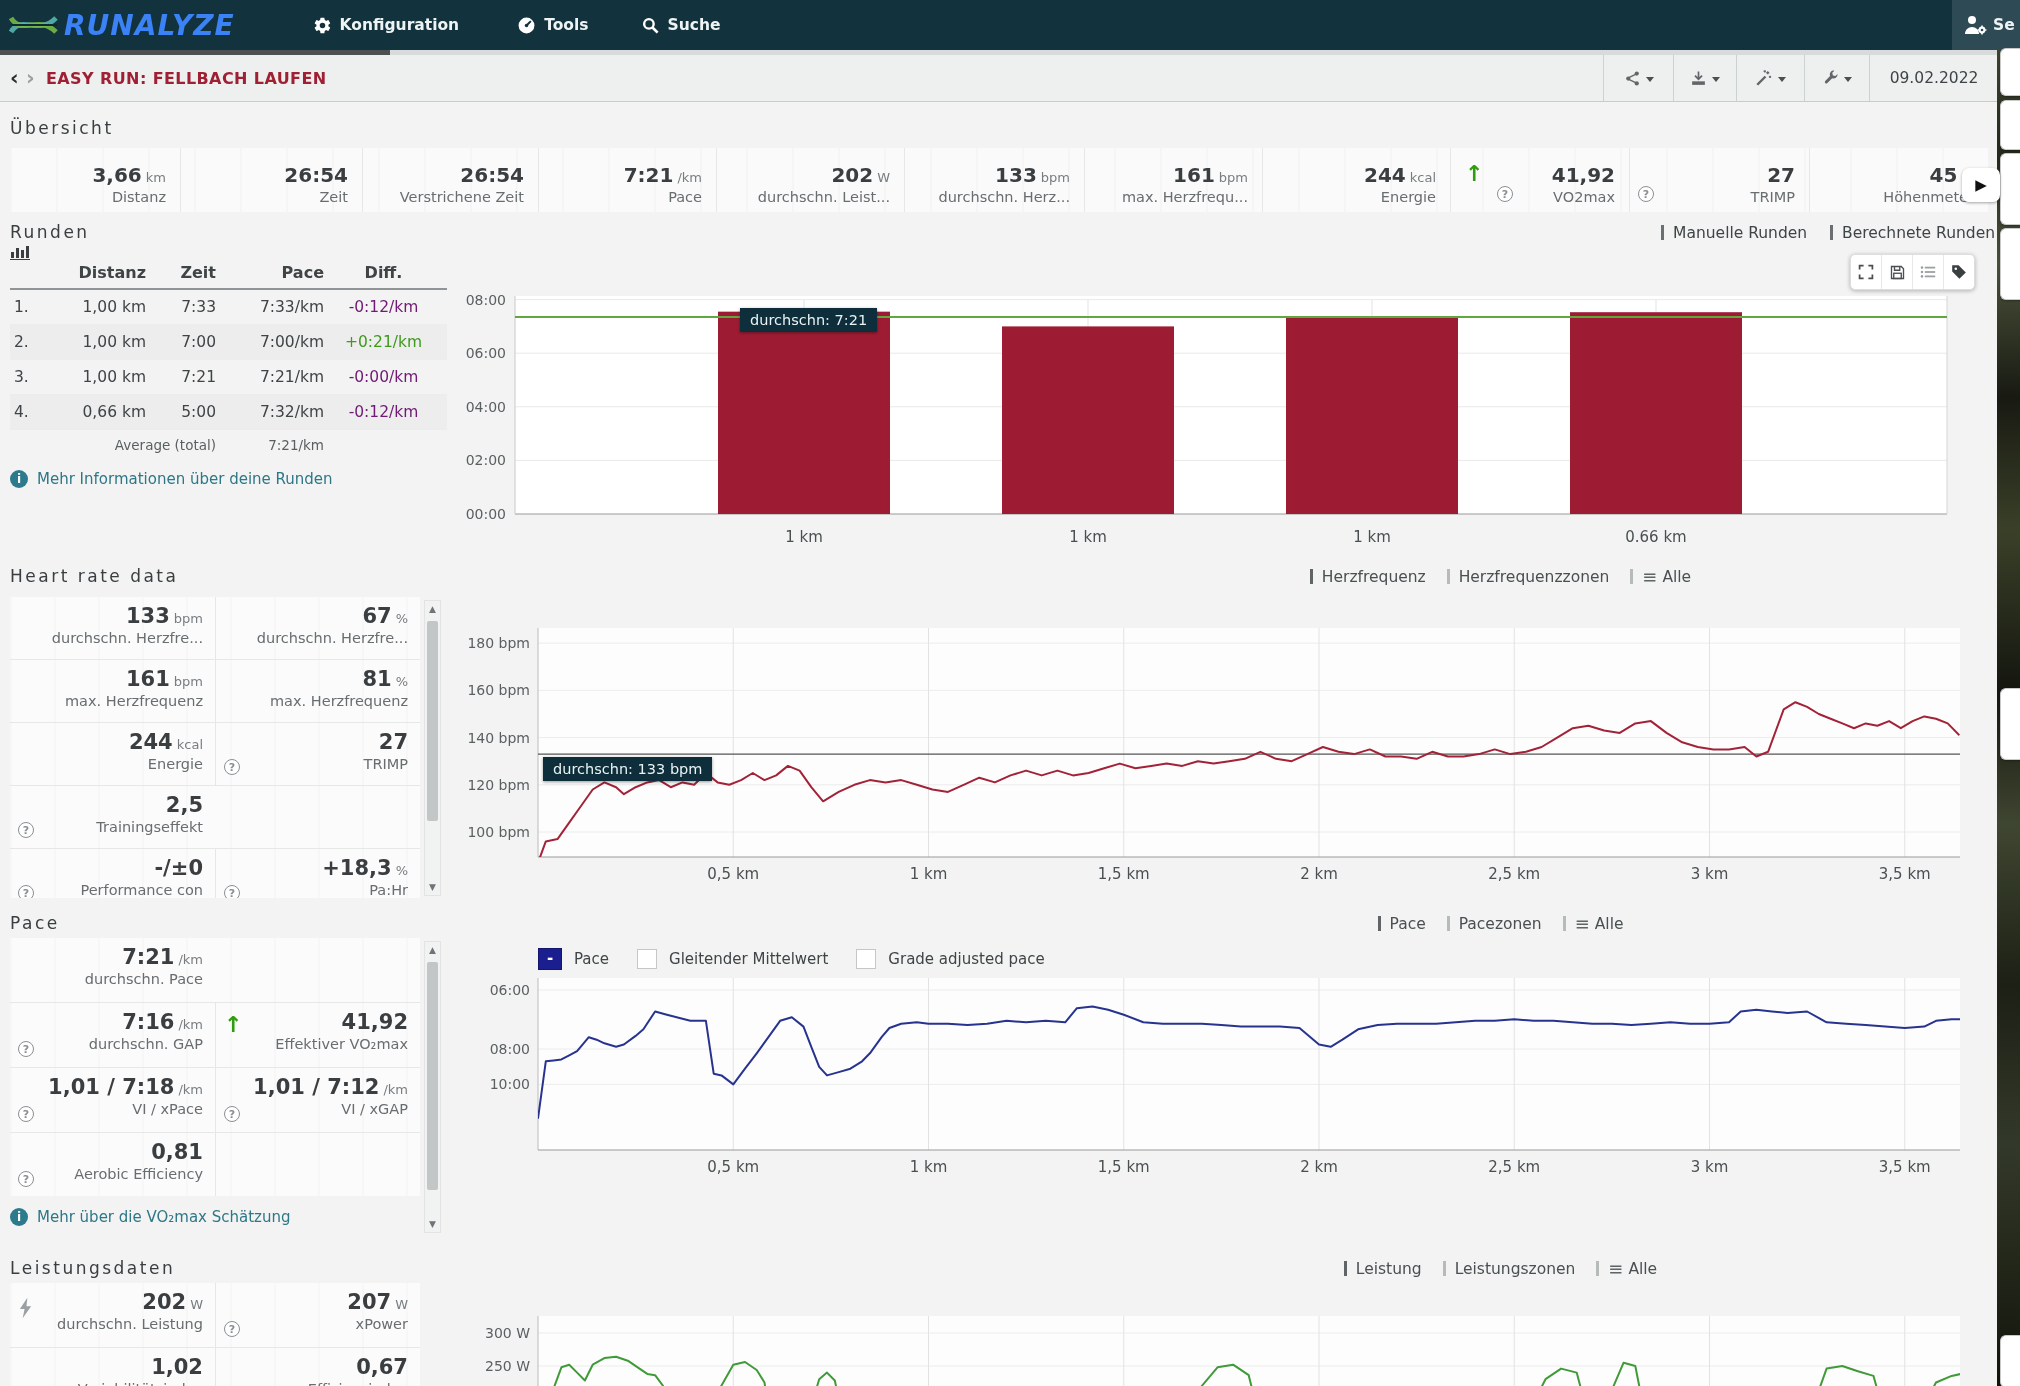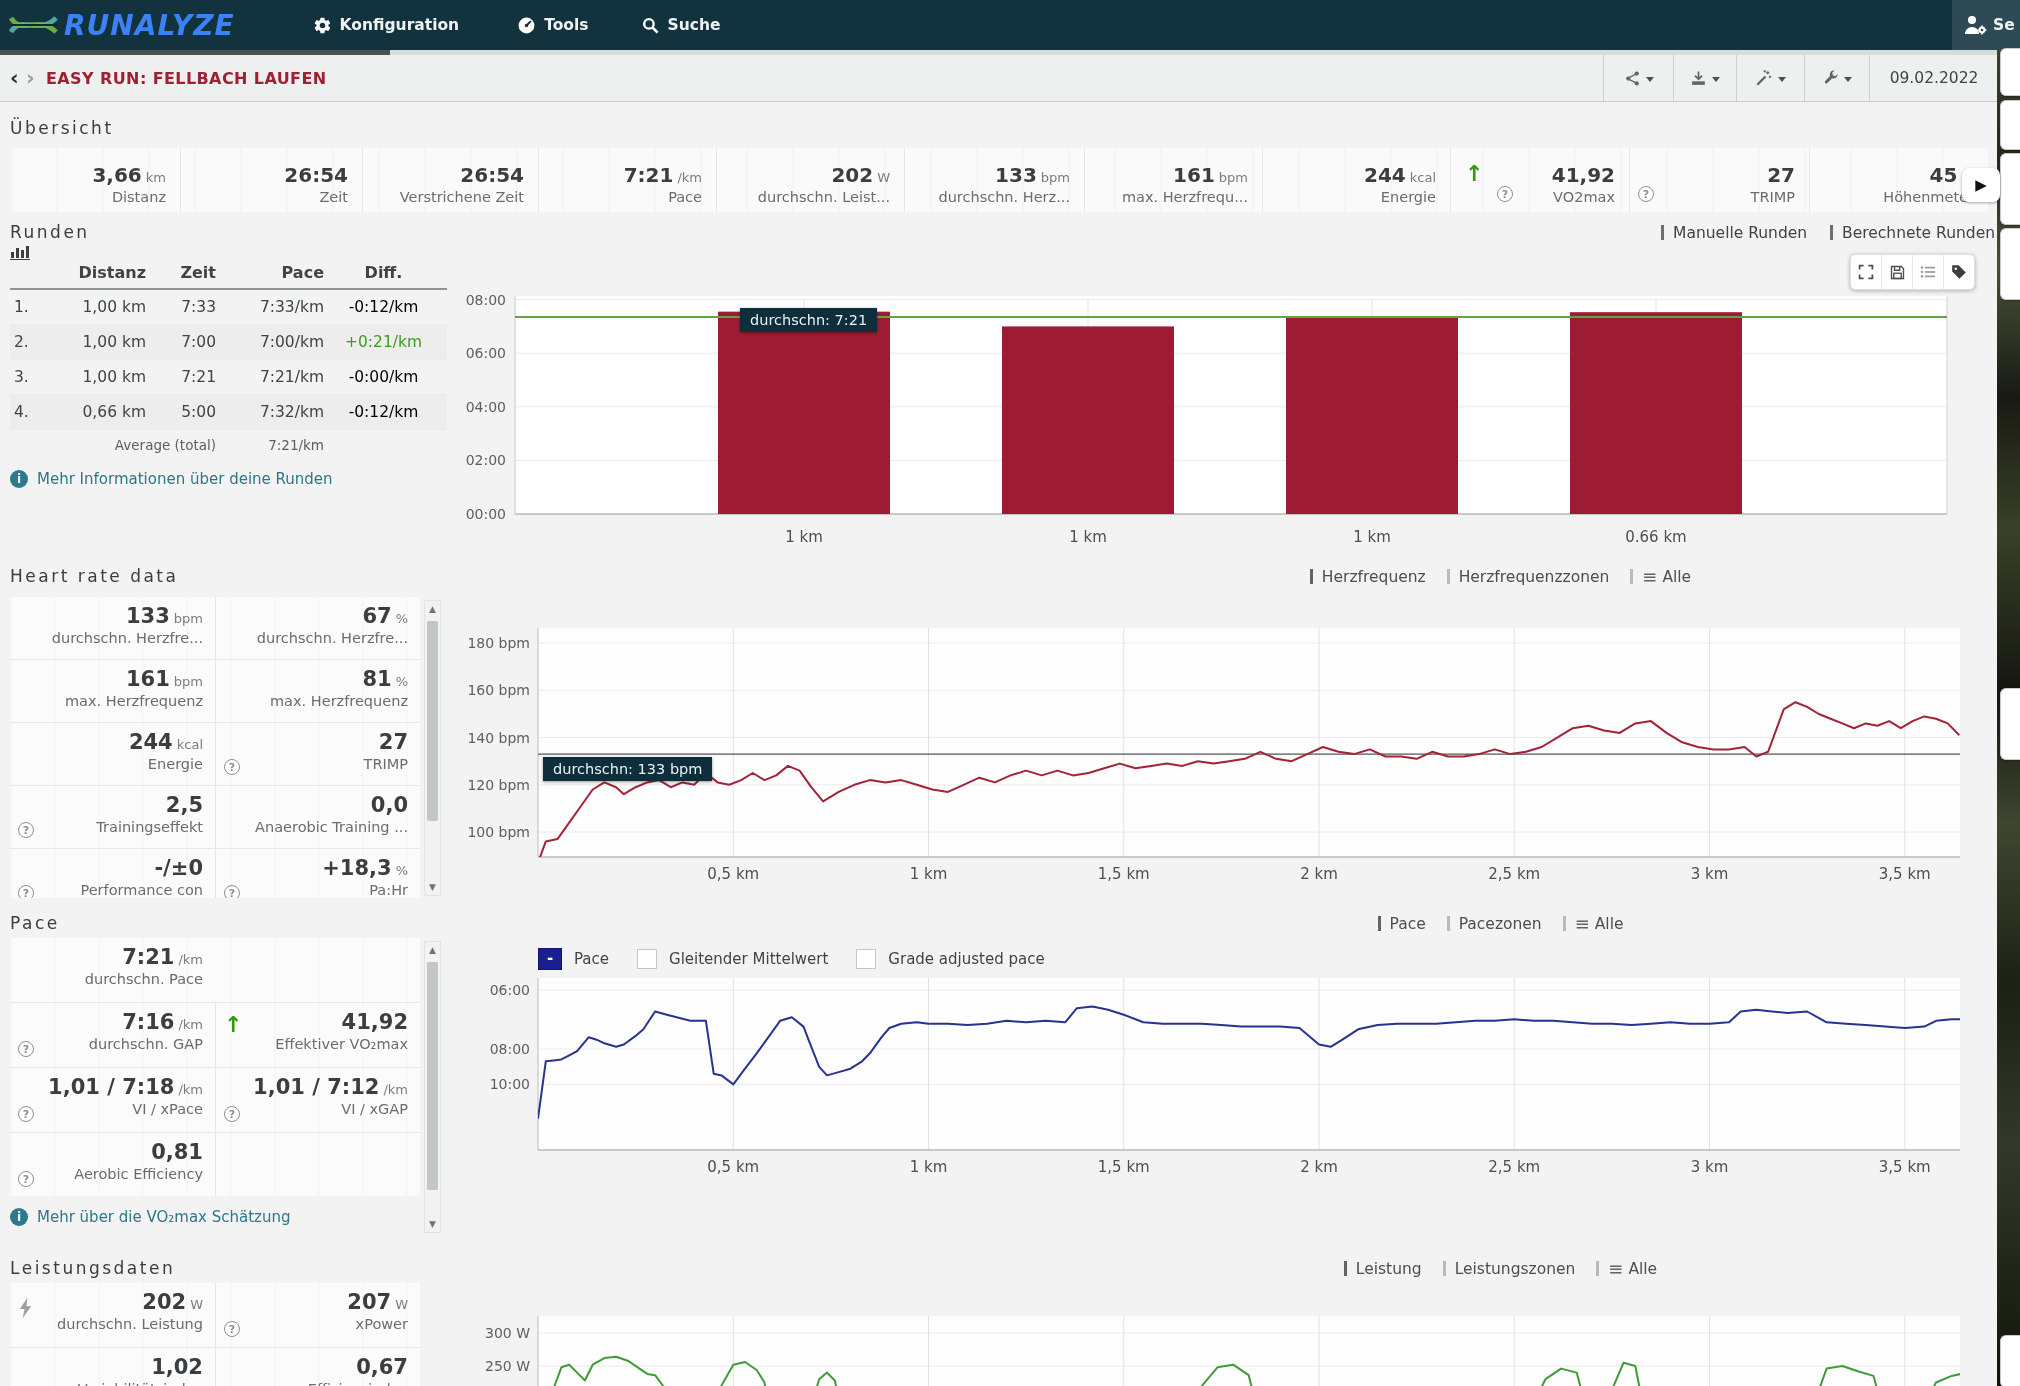"-0:12/km" .neg { color: #000000 -> #701a75 }
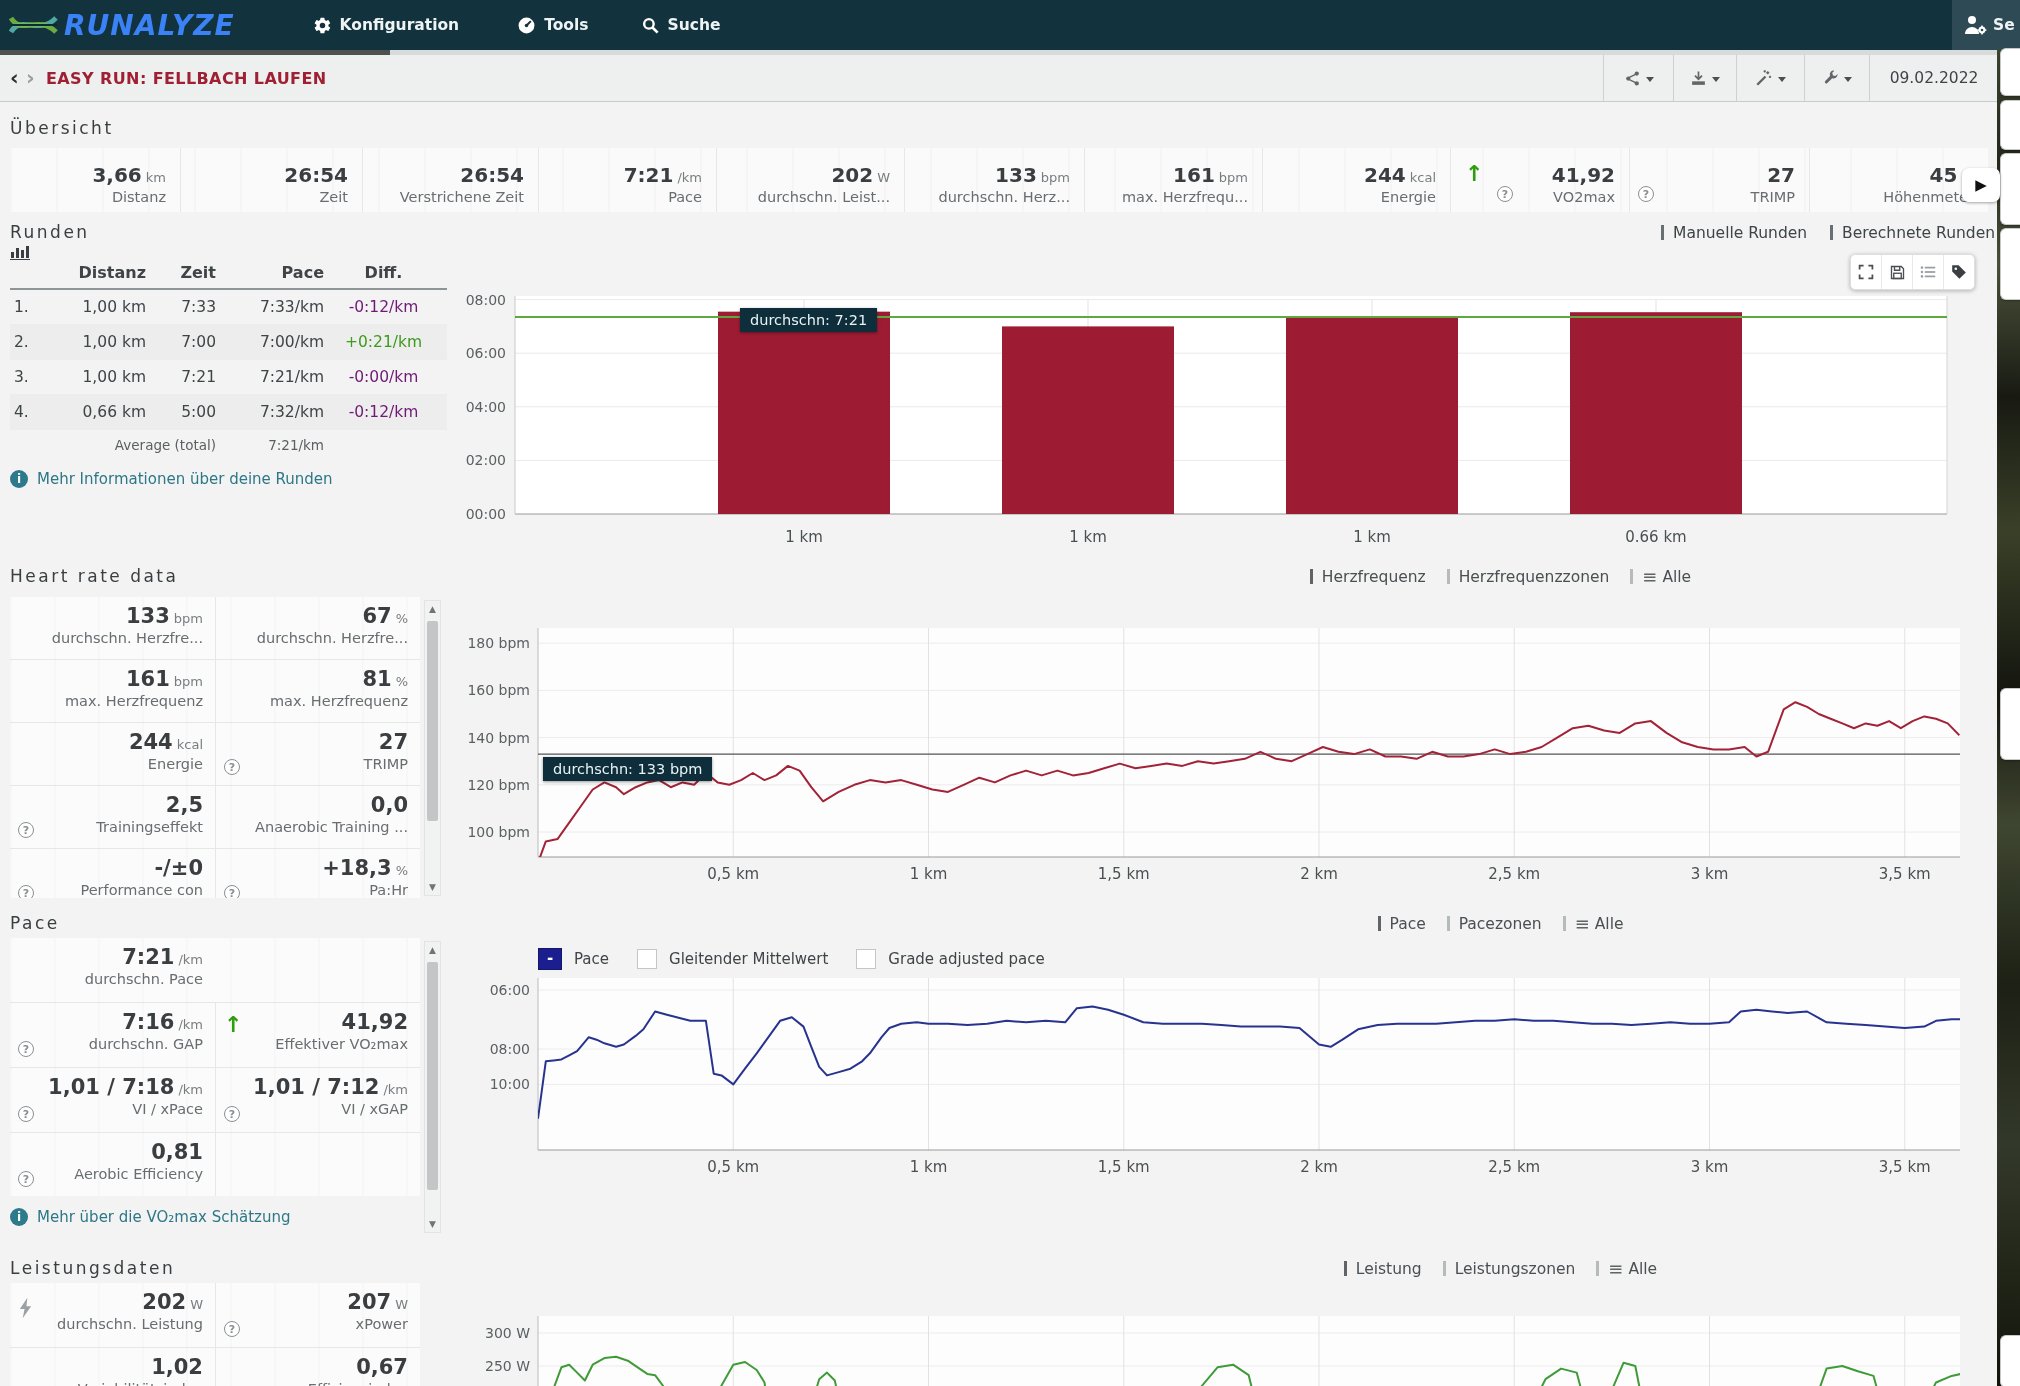"0,0" div.pcell { html: <div> <div><span>0,0</span></div> <div>Anaerobic Training ...</div> </div> -> none }
